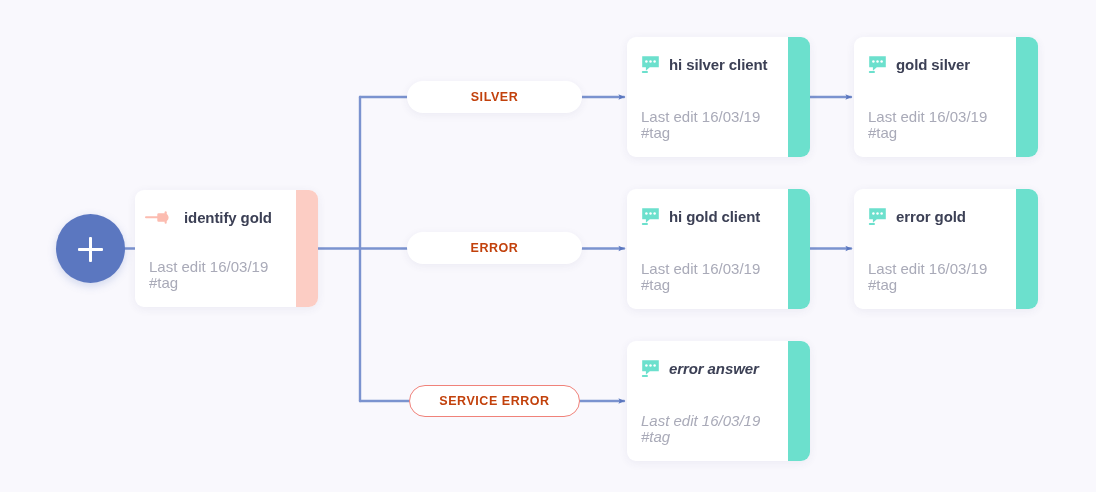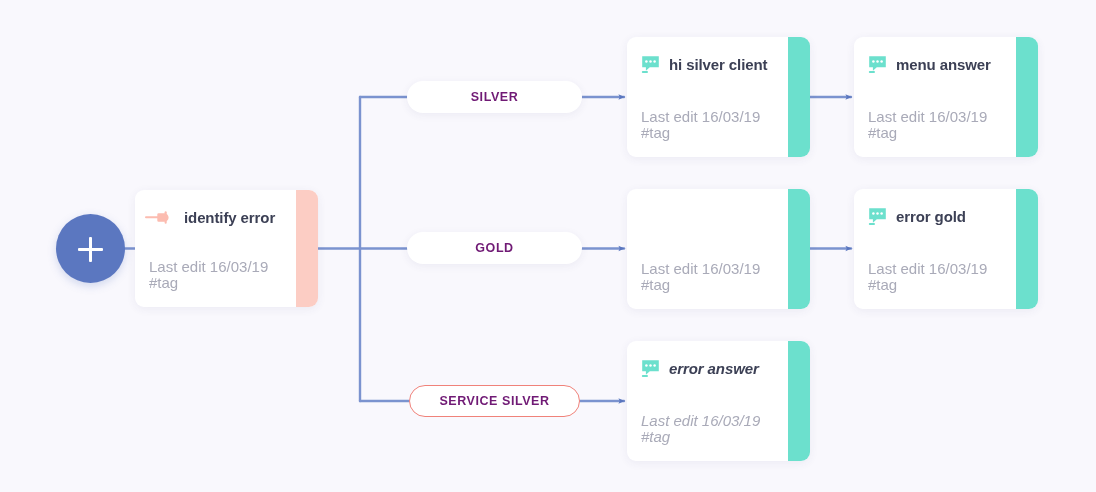"menu answer" div.card-title { text: menu answer -> gold silver }
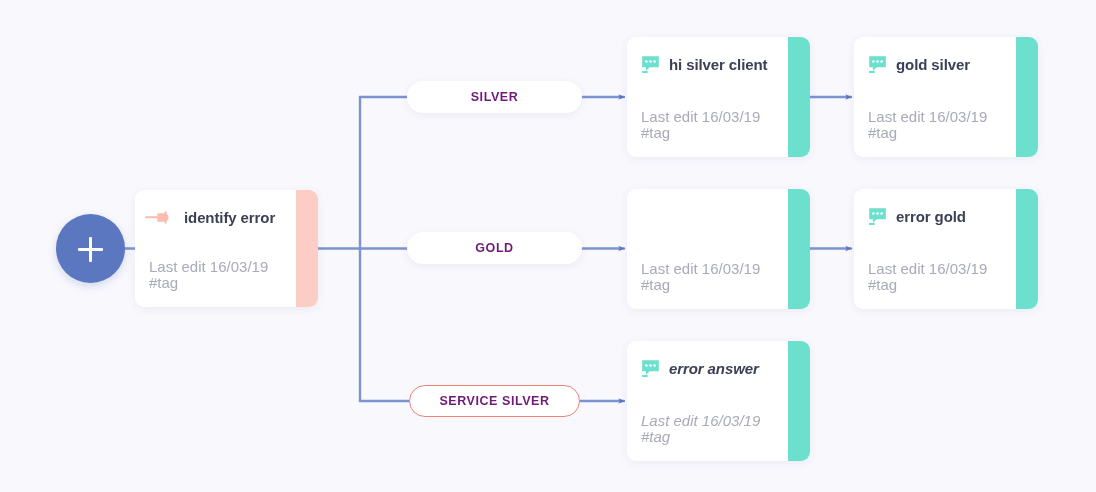"SILVER" .pill span { color: #701a75 -> #c2410c }
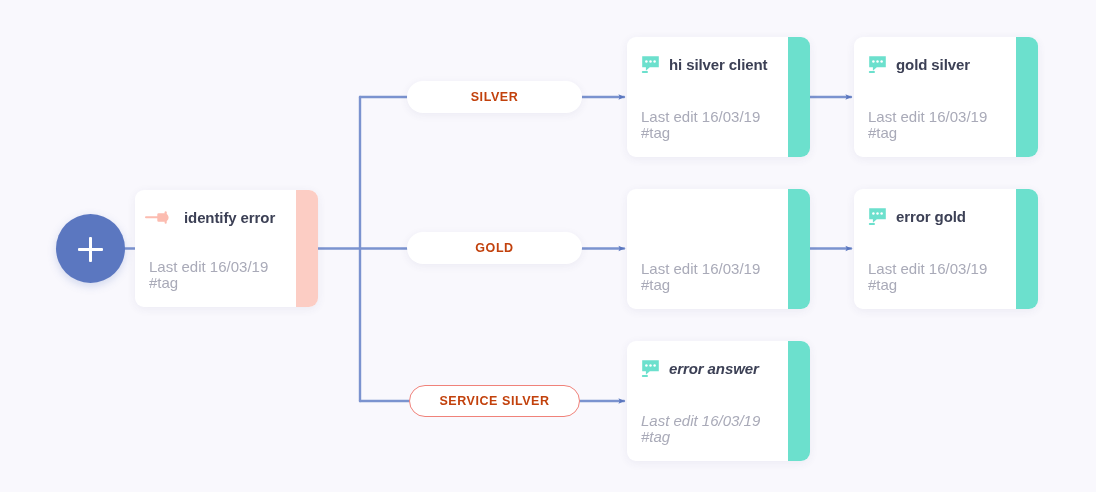"identify error" div.card-title { text: error -> gold }
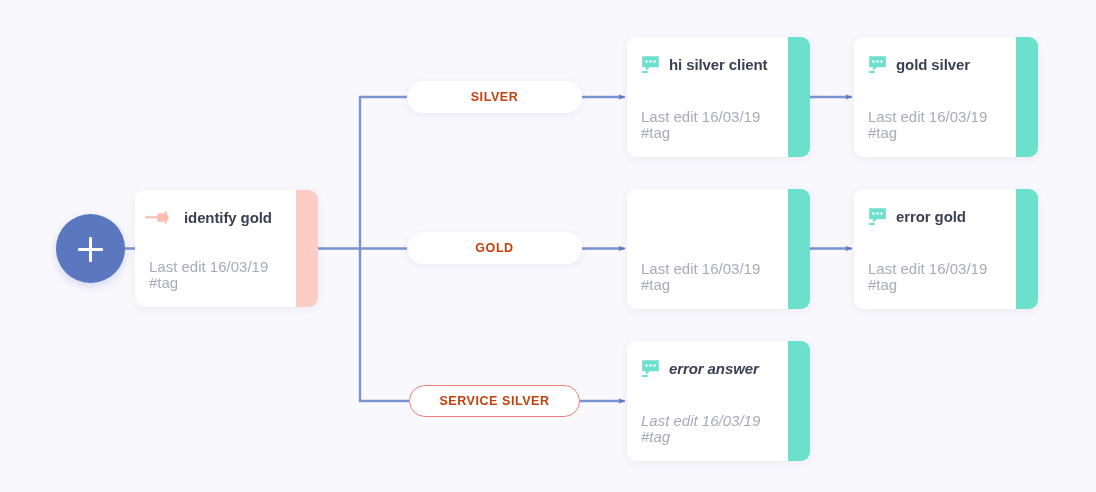"hi gold client" div.card-head { html: none -> <div> <svg> <path></path> <rect></rect> <circle></circle> <circle></circle> <circle></circle> </svg> <div>hi gold client</div> </div> }
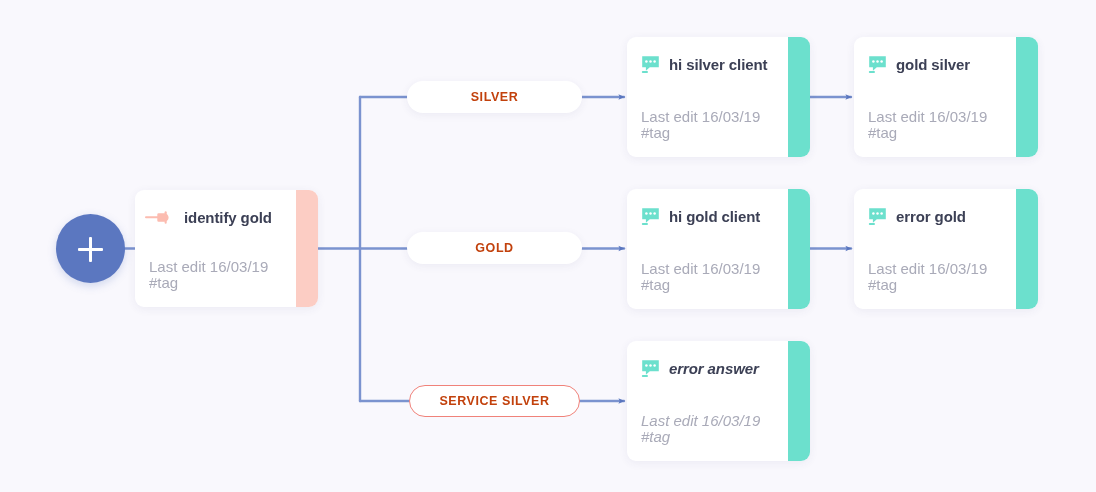"GOLD" span { text: GOLD -> ERROR }
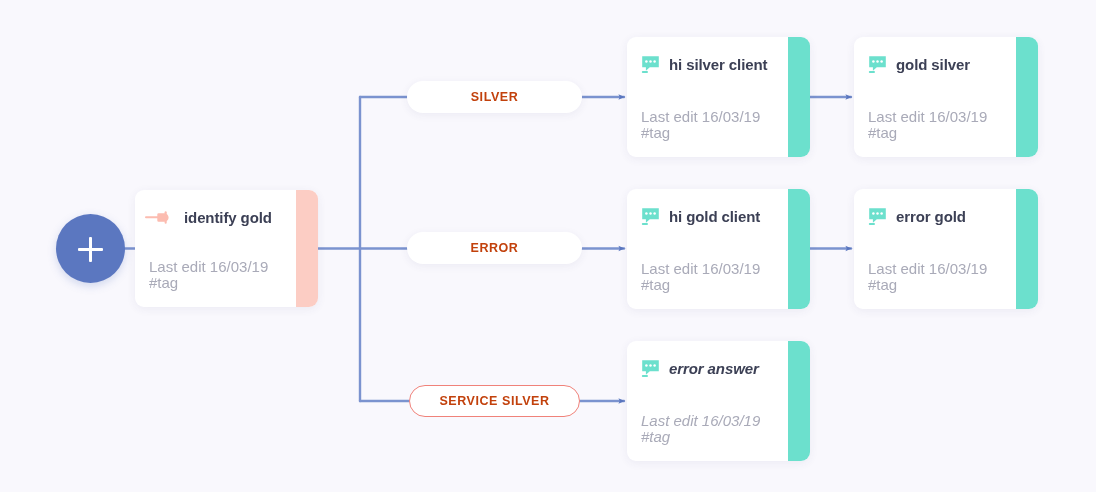"SERVICE SILVER" span { text: SILVER -> ERROR }
